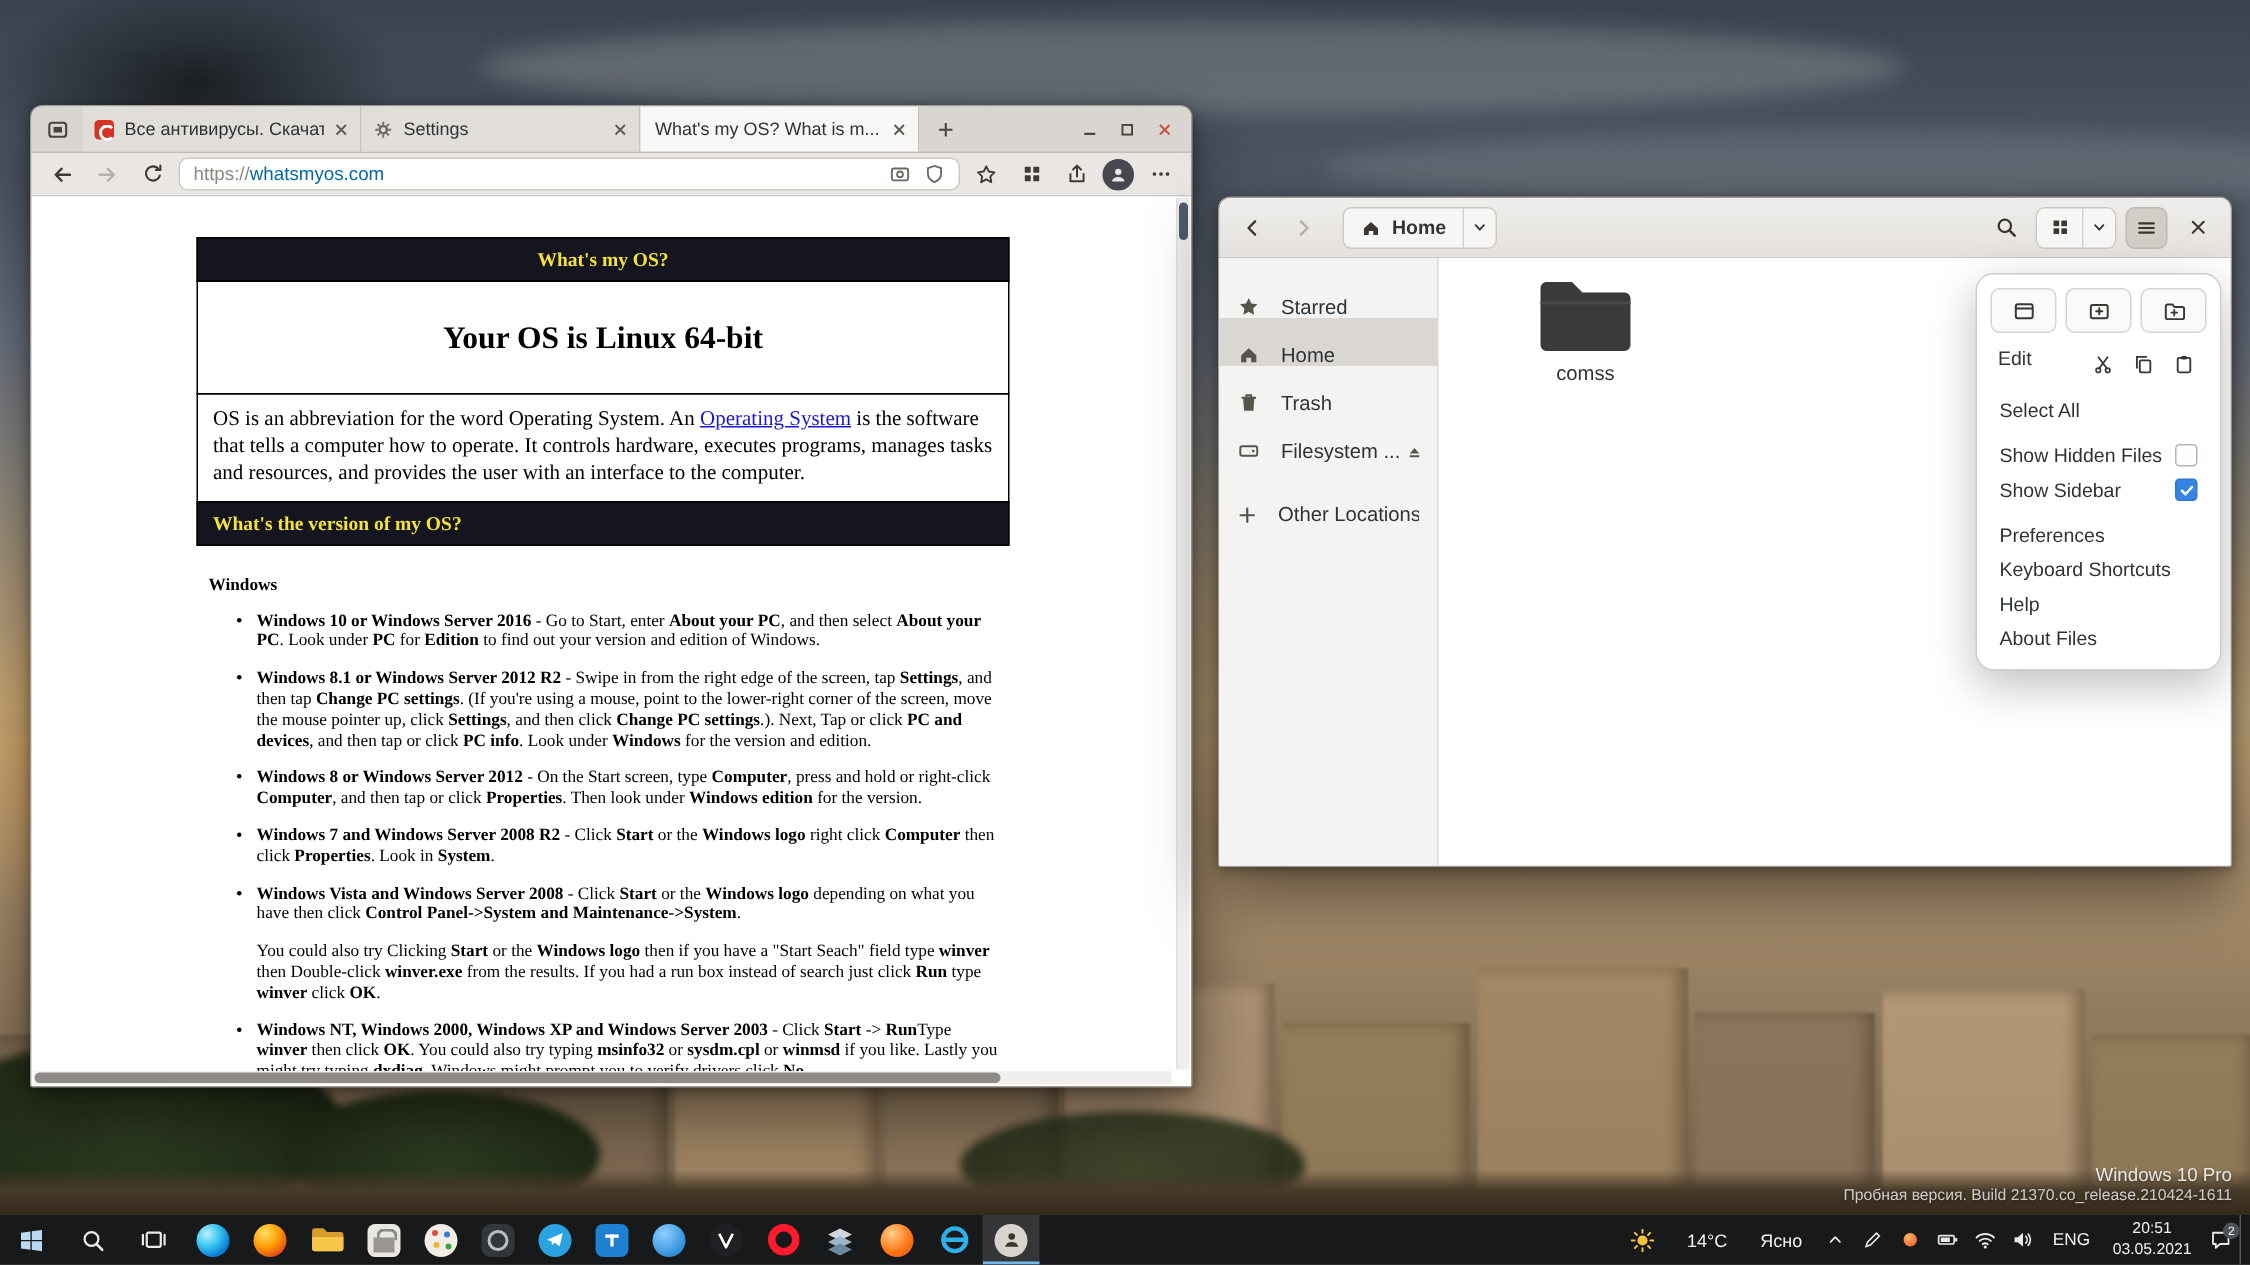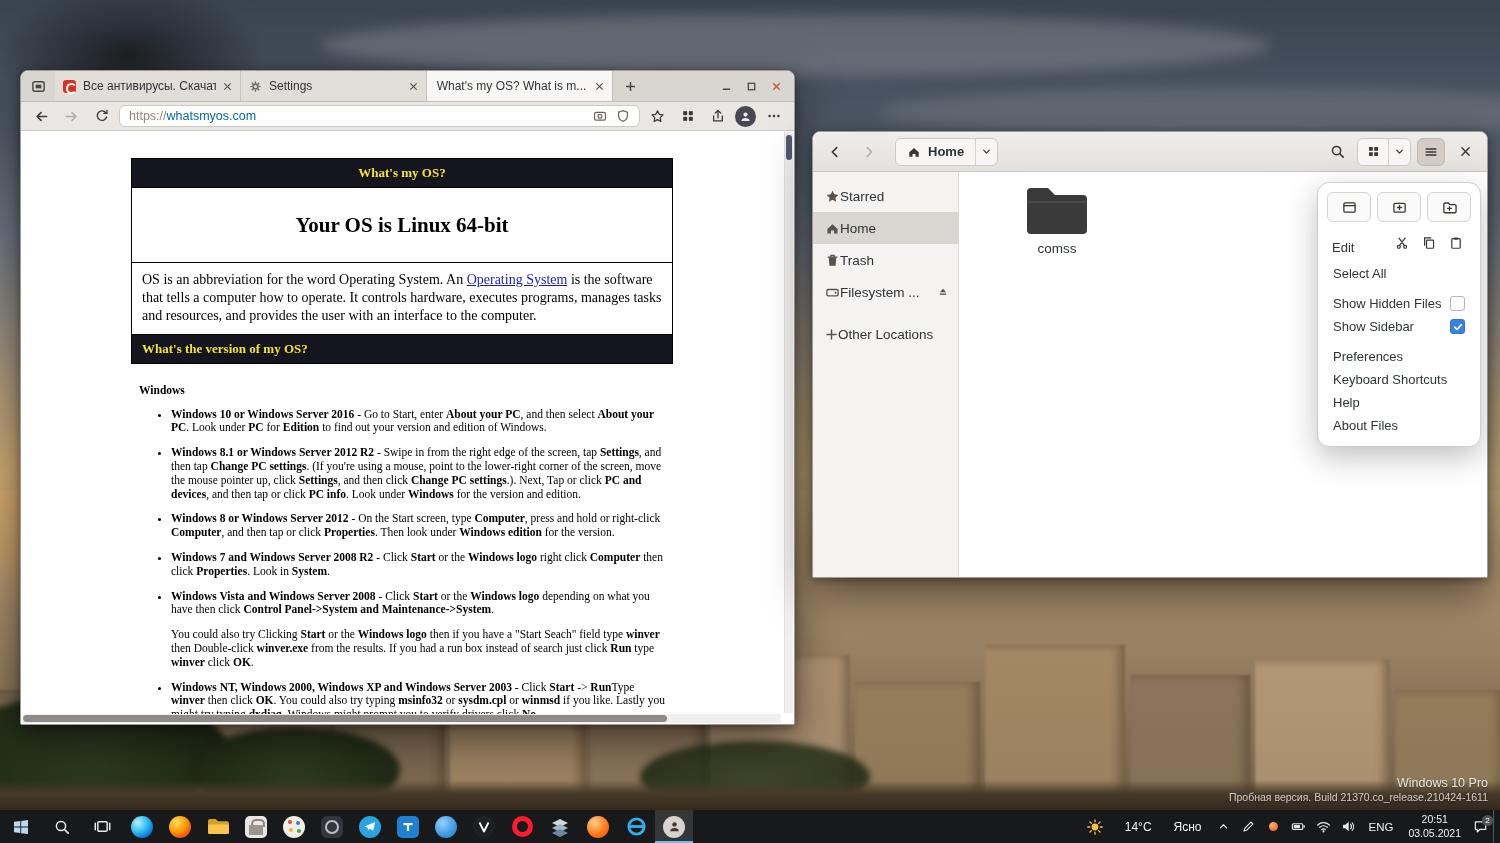"Starred" .srow { align-items: center -> flex-end; gap: 0 -> 14px }
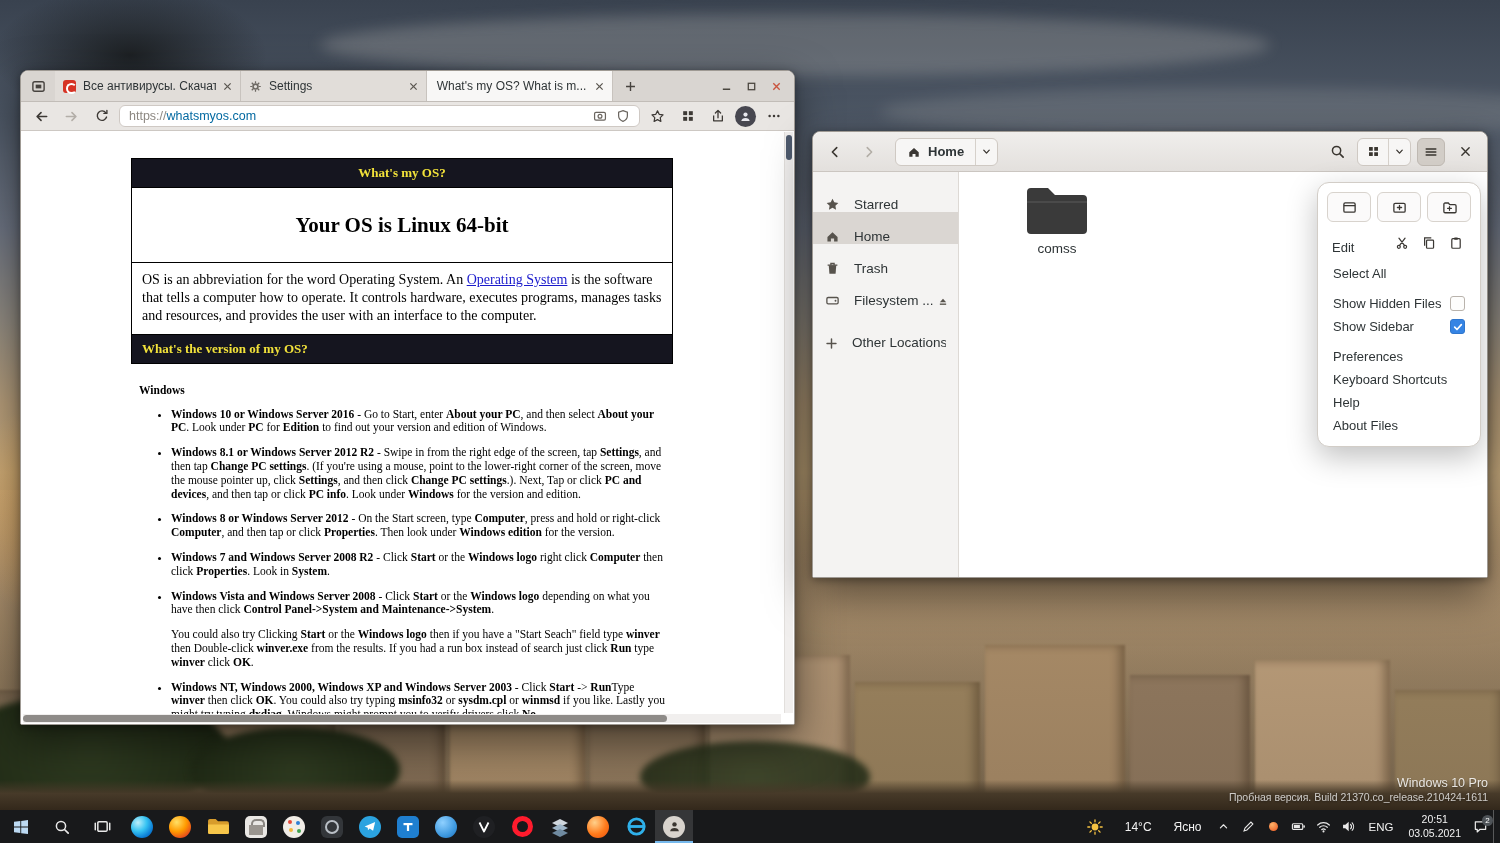"Edit" .editrow { align-items: flex-end -> flex-start }
